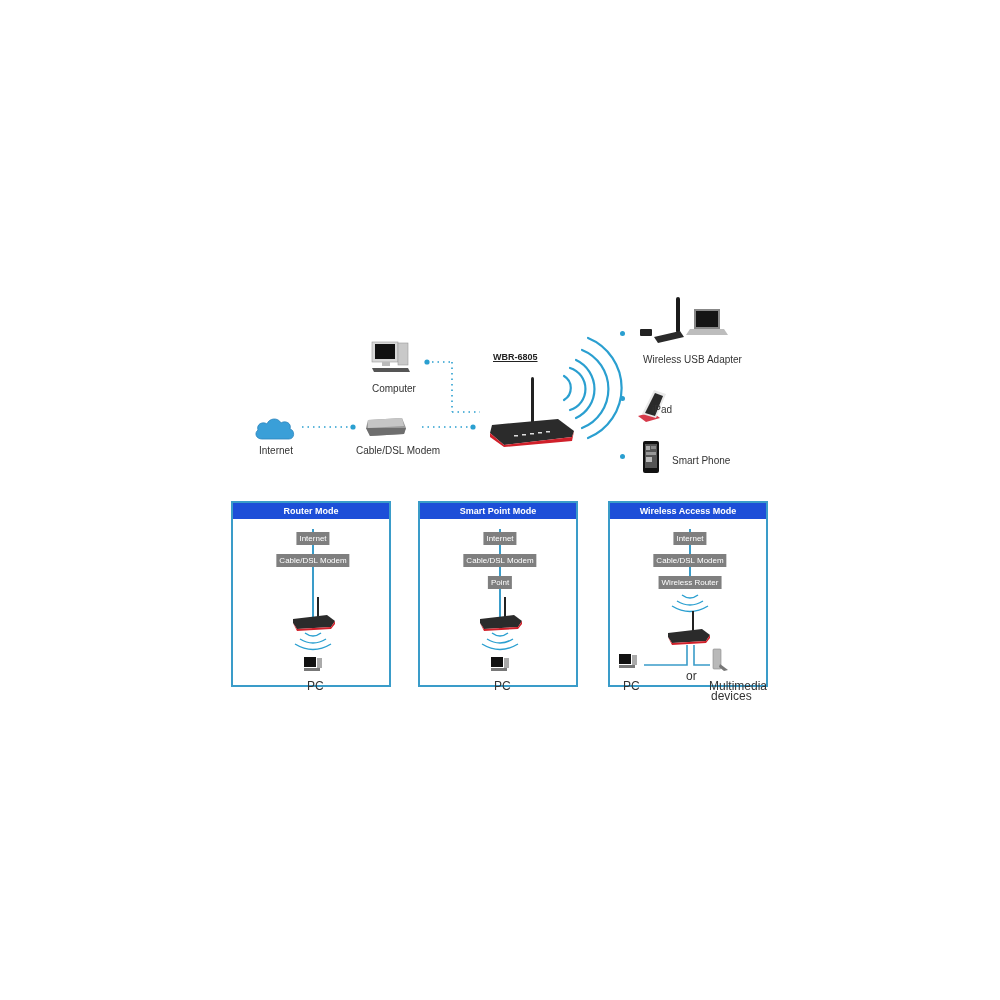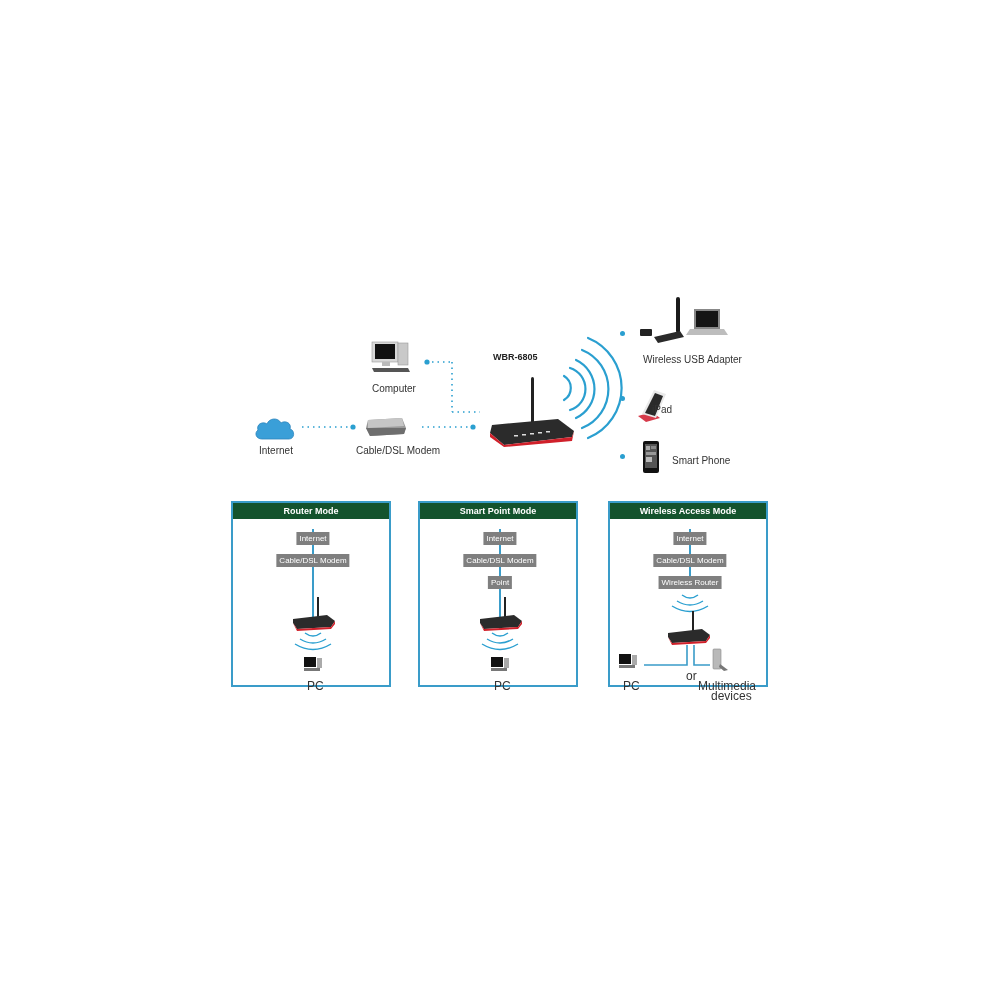"WBR-6805" .title-lbl { text-decoration: none -> underline }
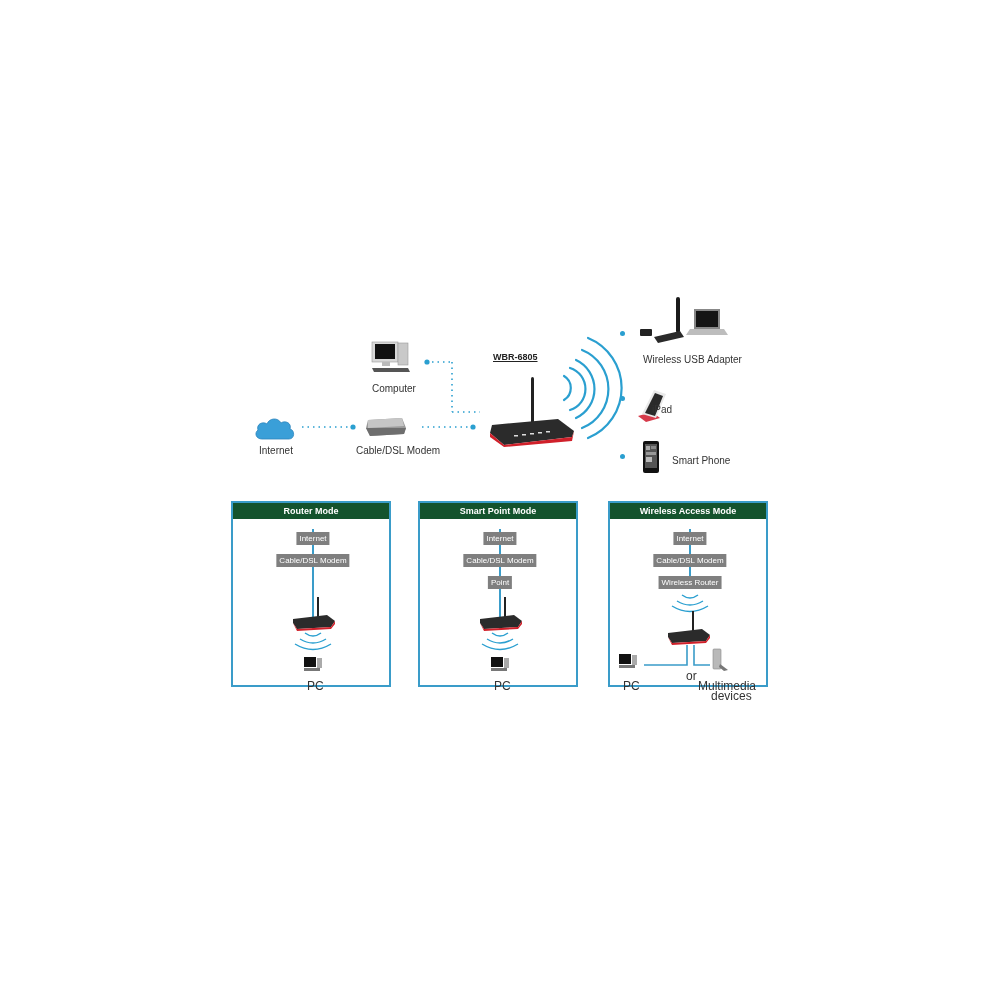"Router Mode" .panel-head { background: #14532d -> #1d4ed8 }
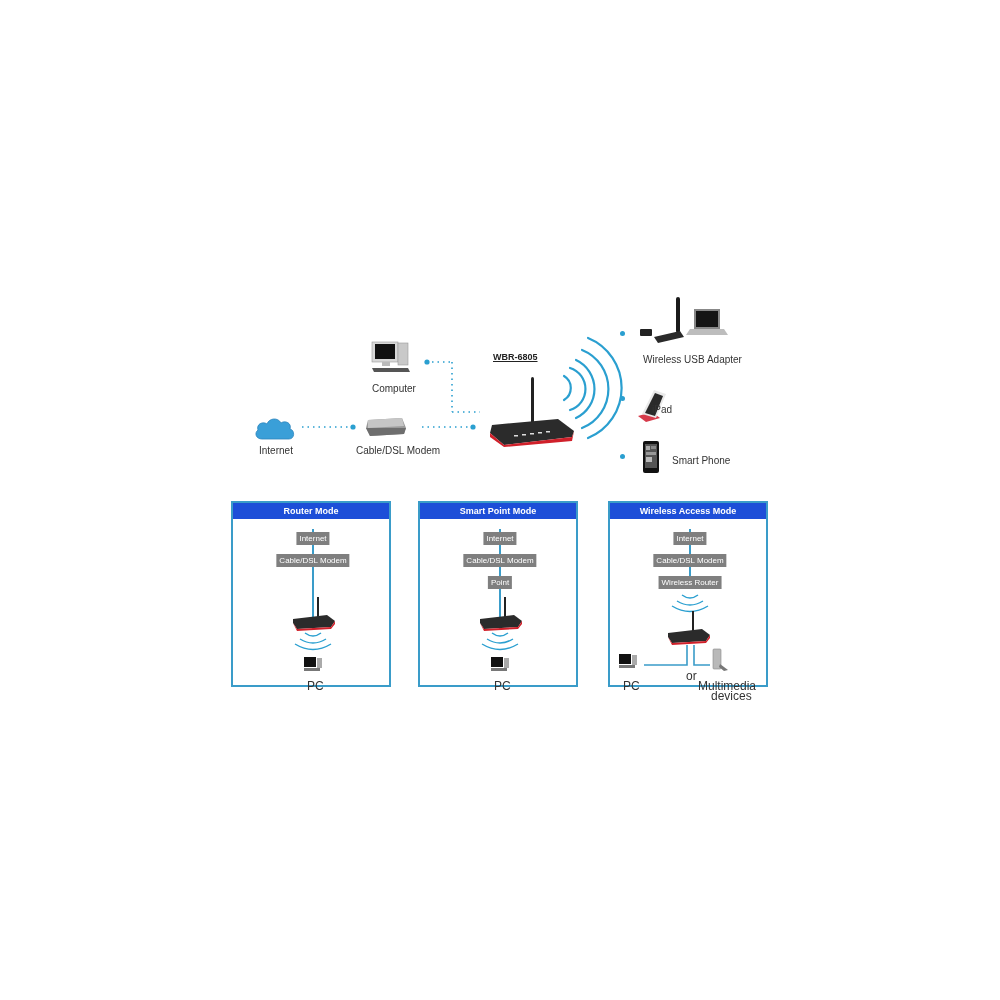"Multimedia" div.plabel { left: 88px -> 99px }
